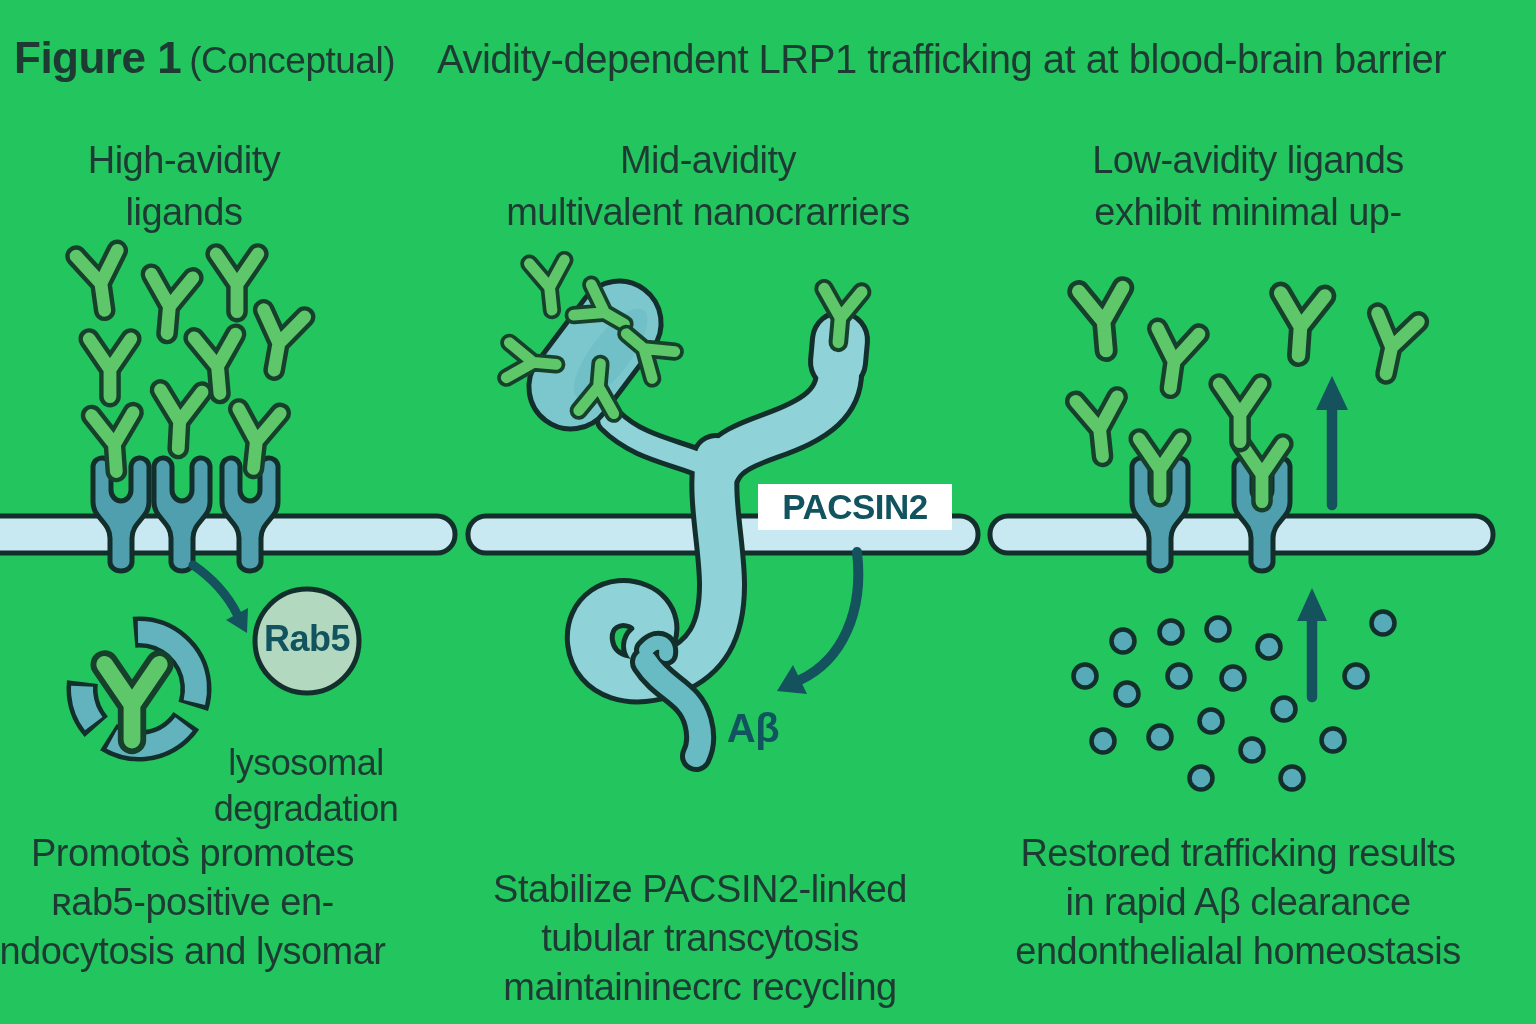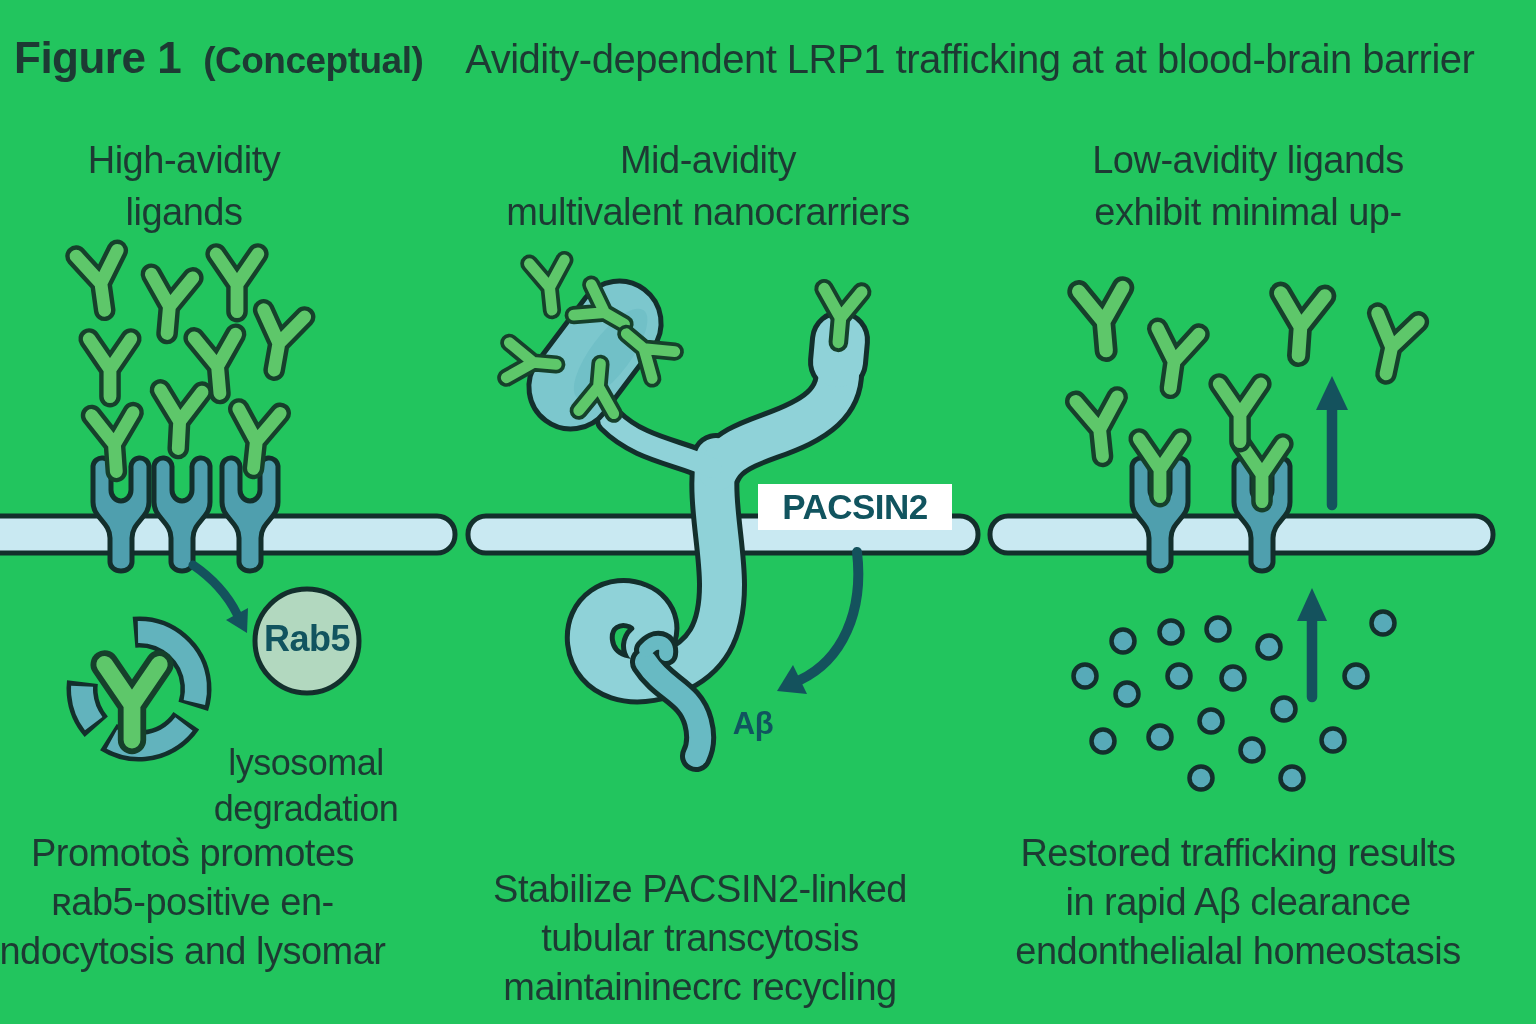"(Conceptual)" .fig-qual { font-weight: 700 -> 400; margin-left: 22px -> 8px }
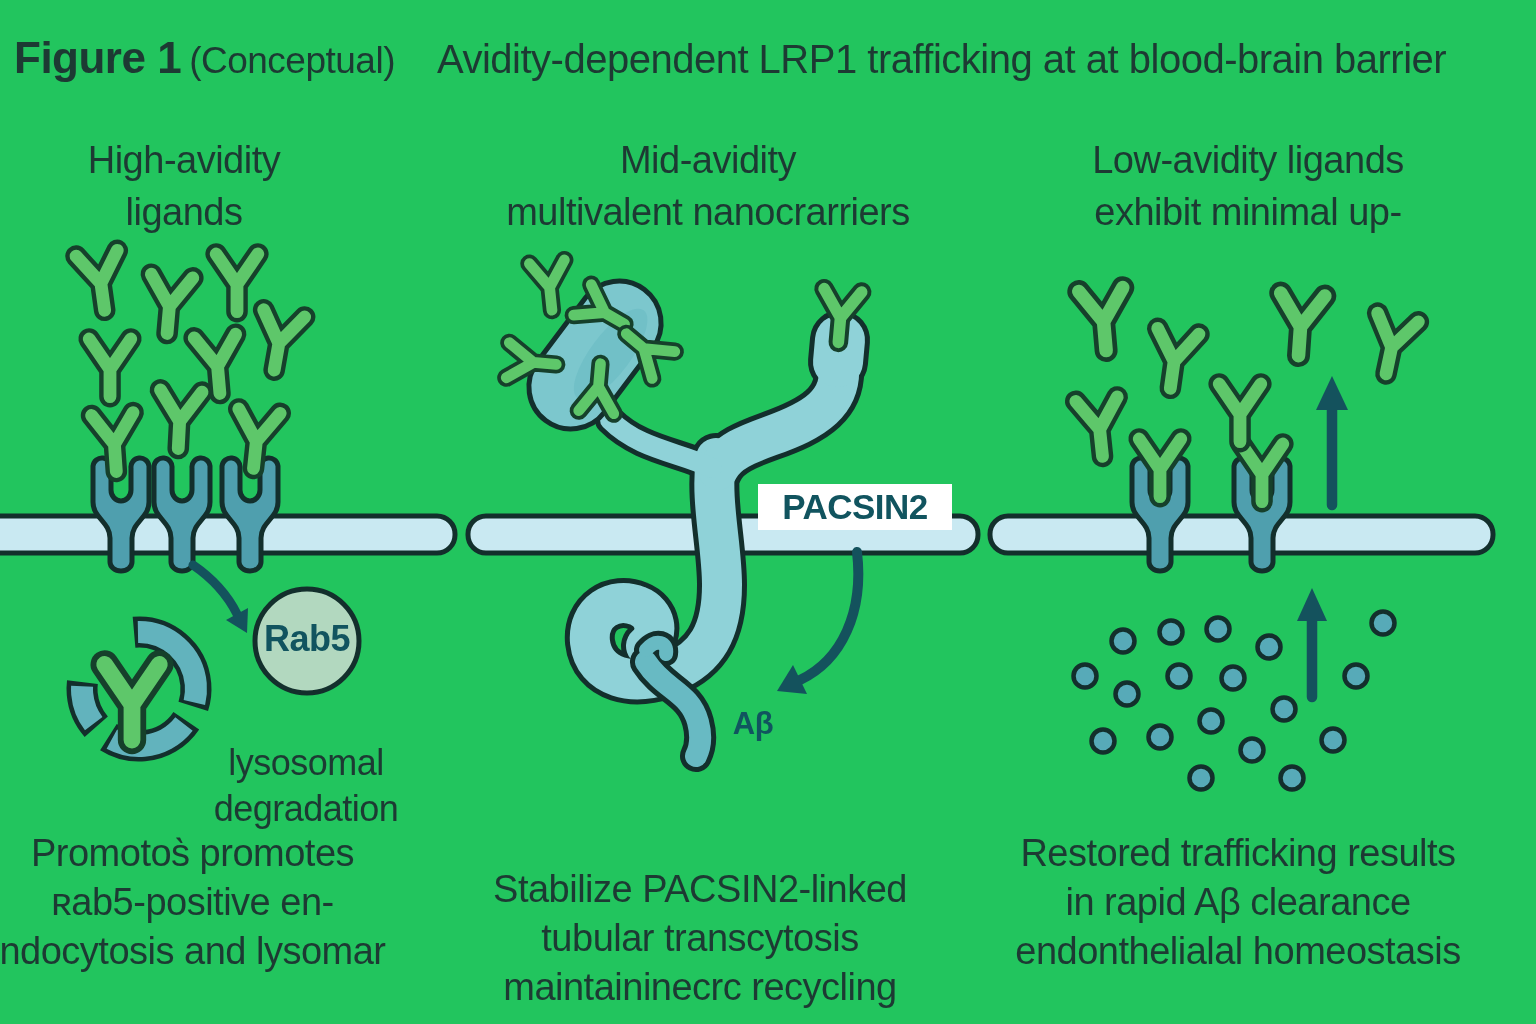"Aβ" .lbl-abeta { font-size: 31px -> 40px }
